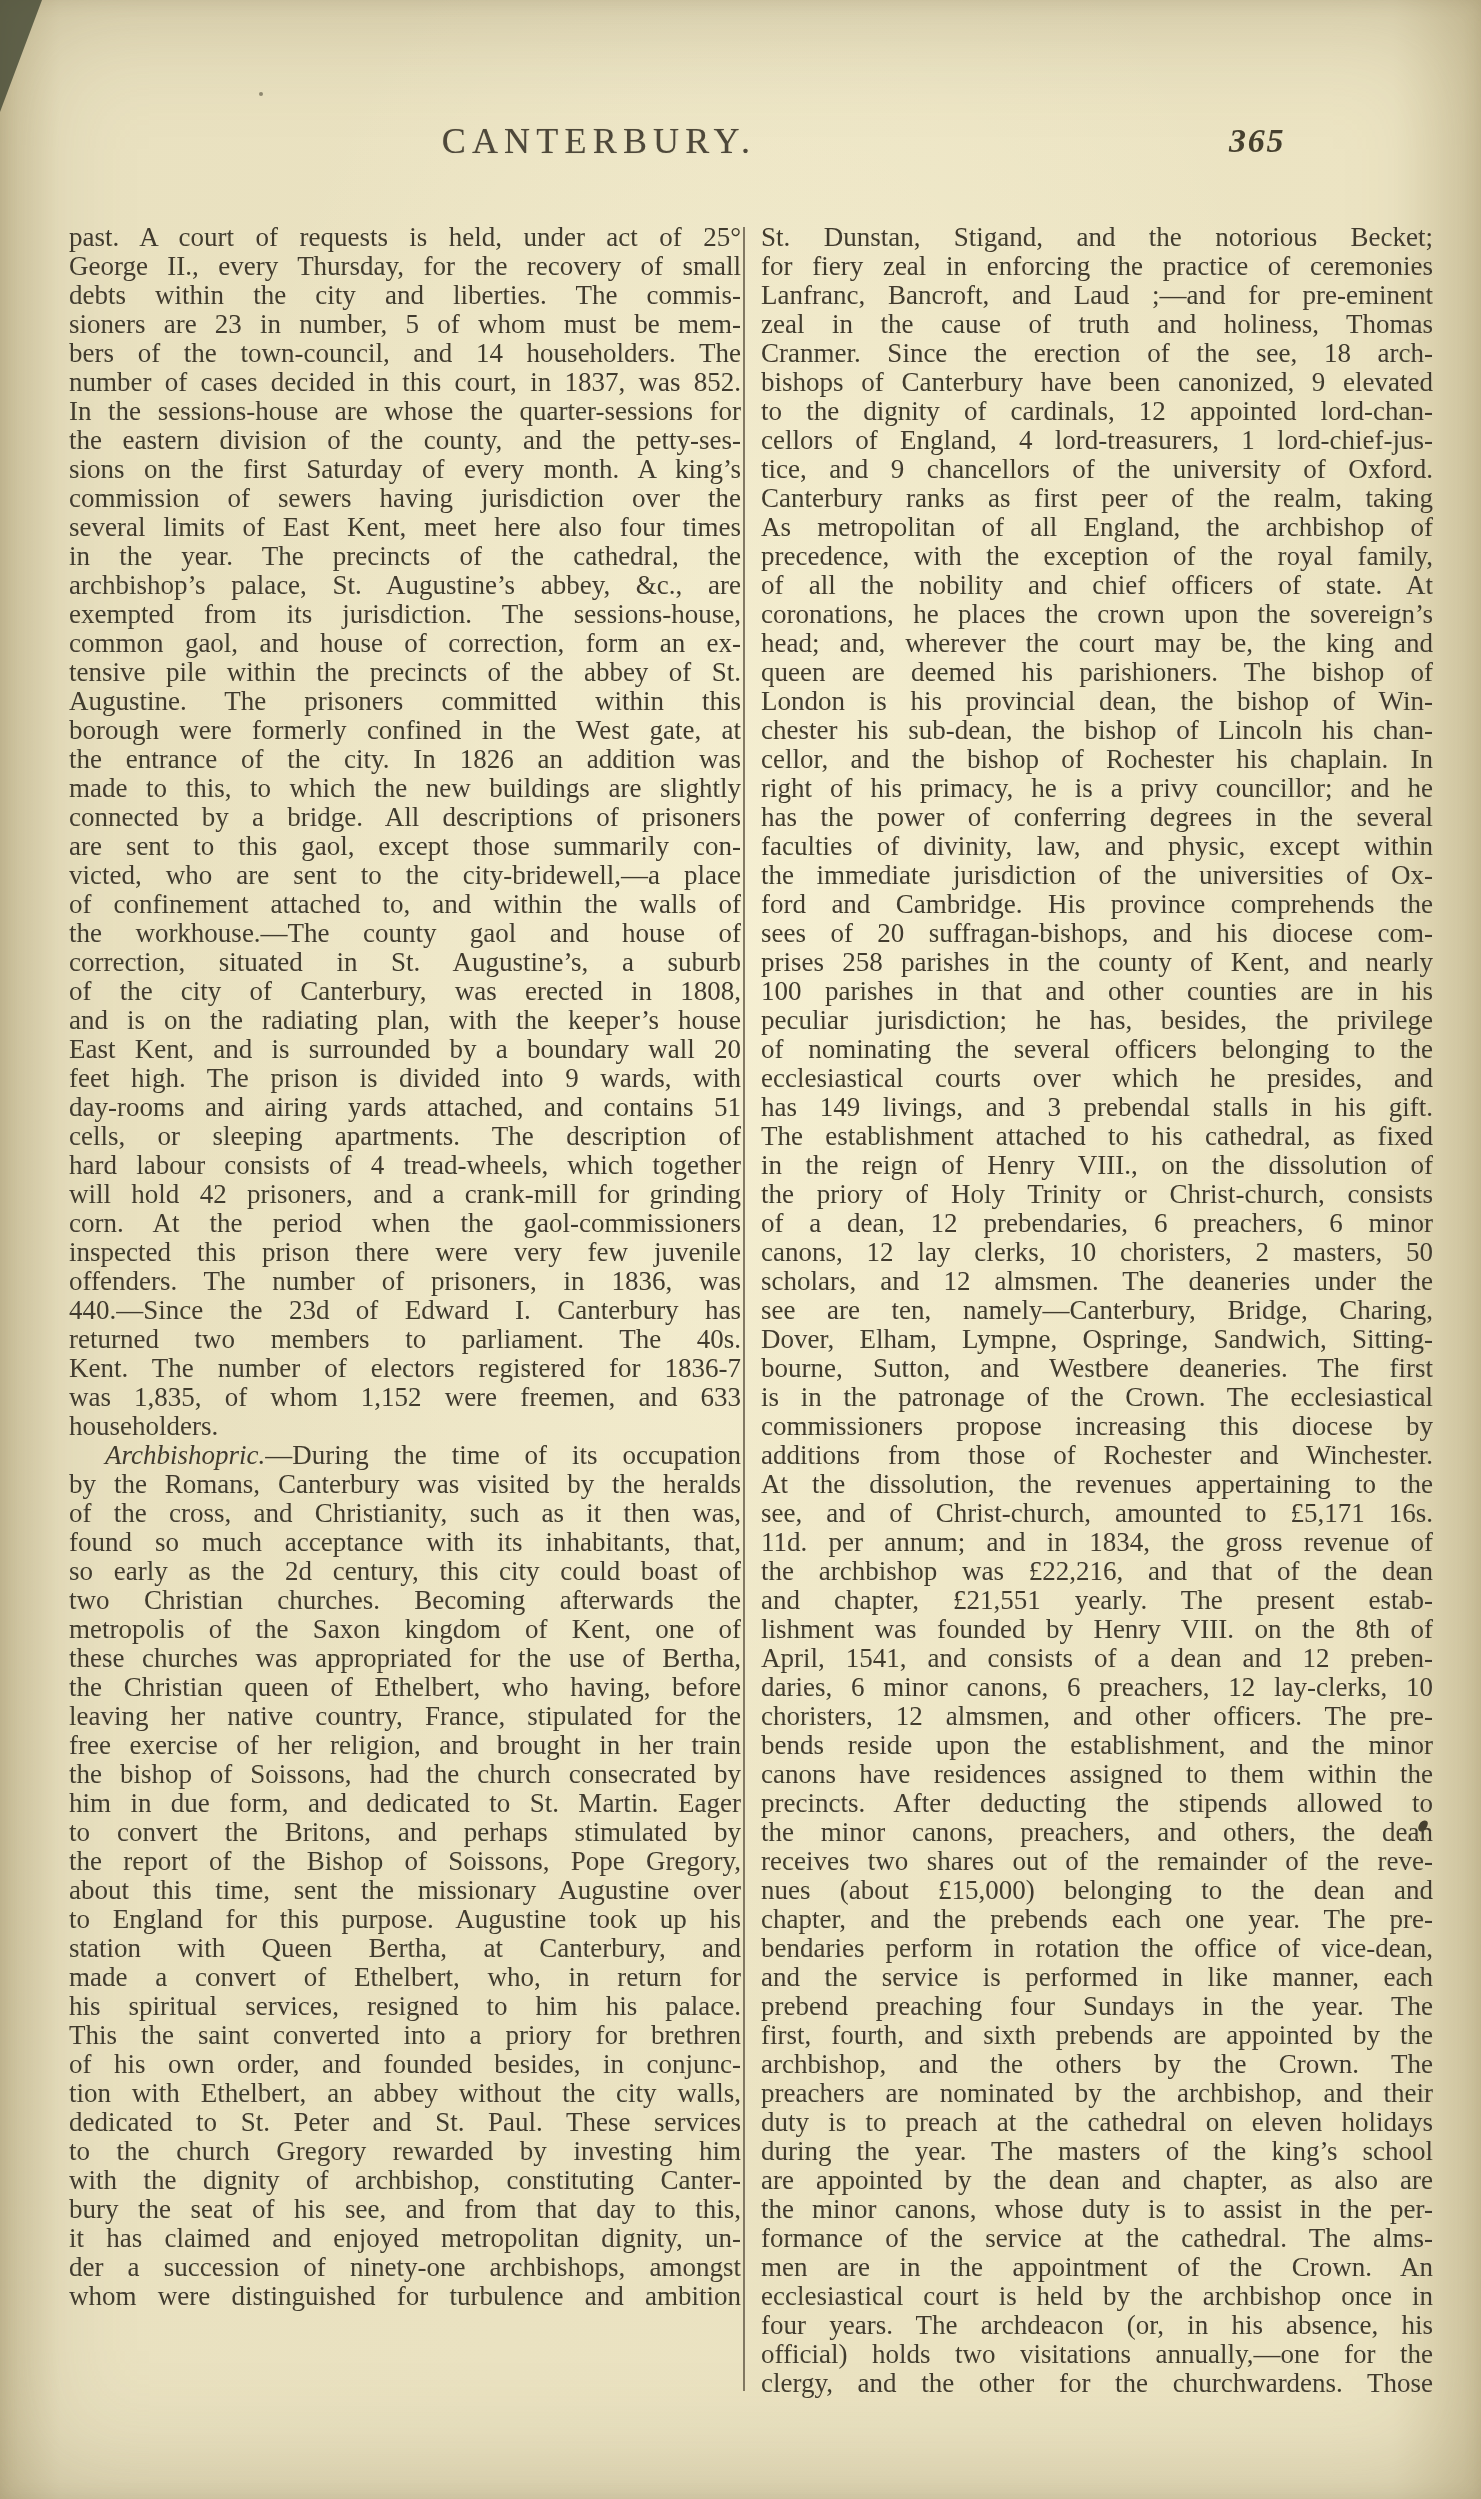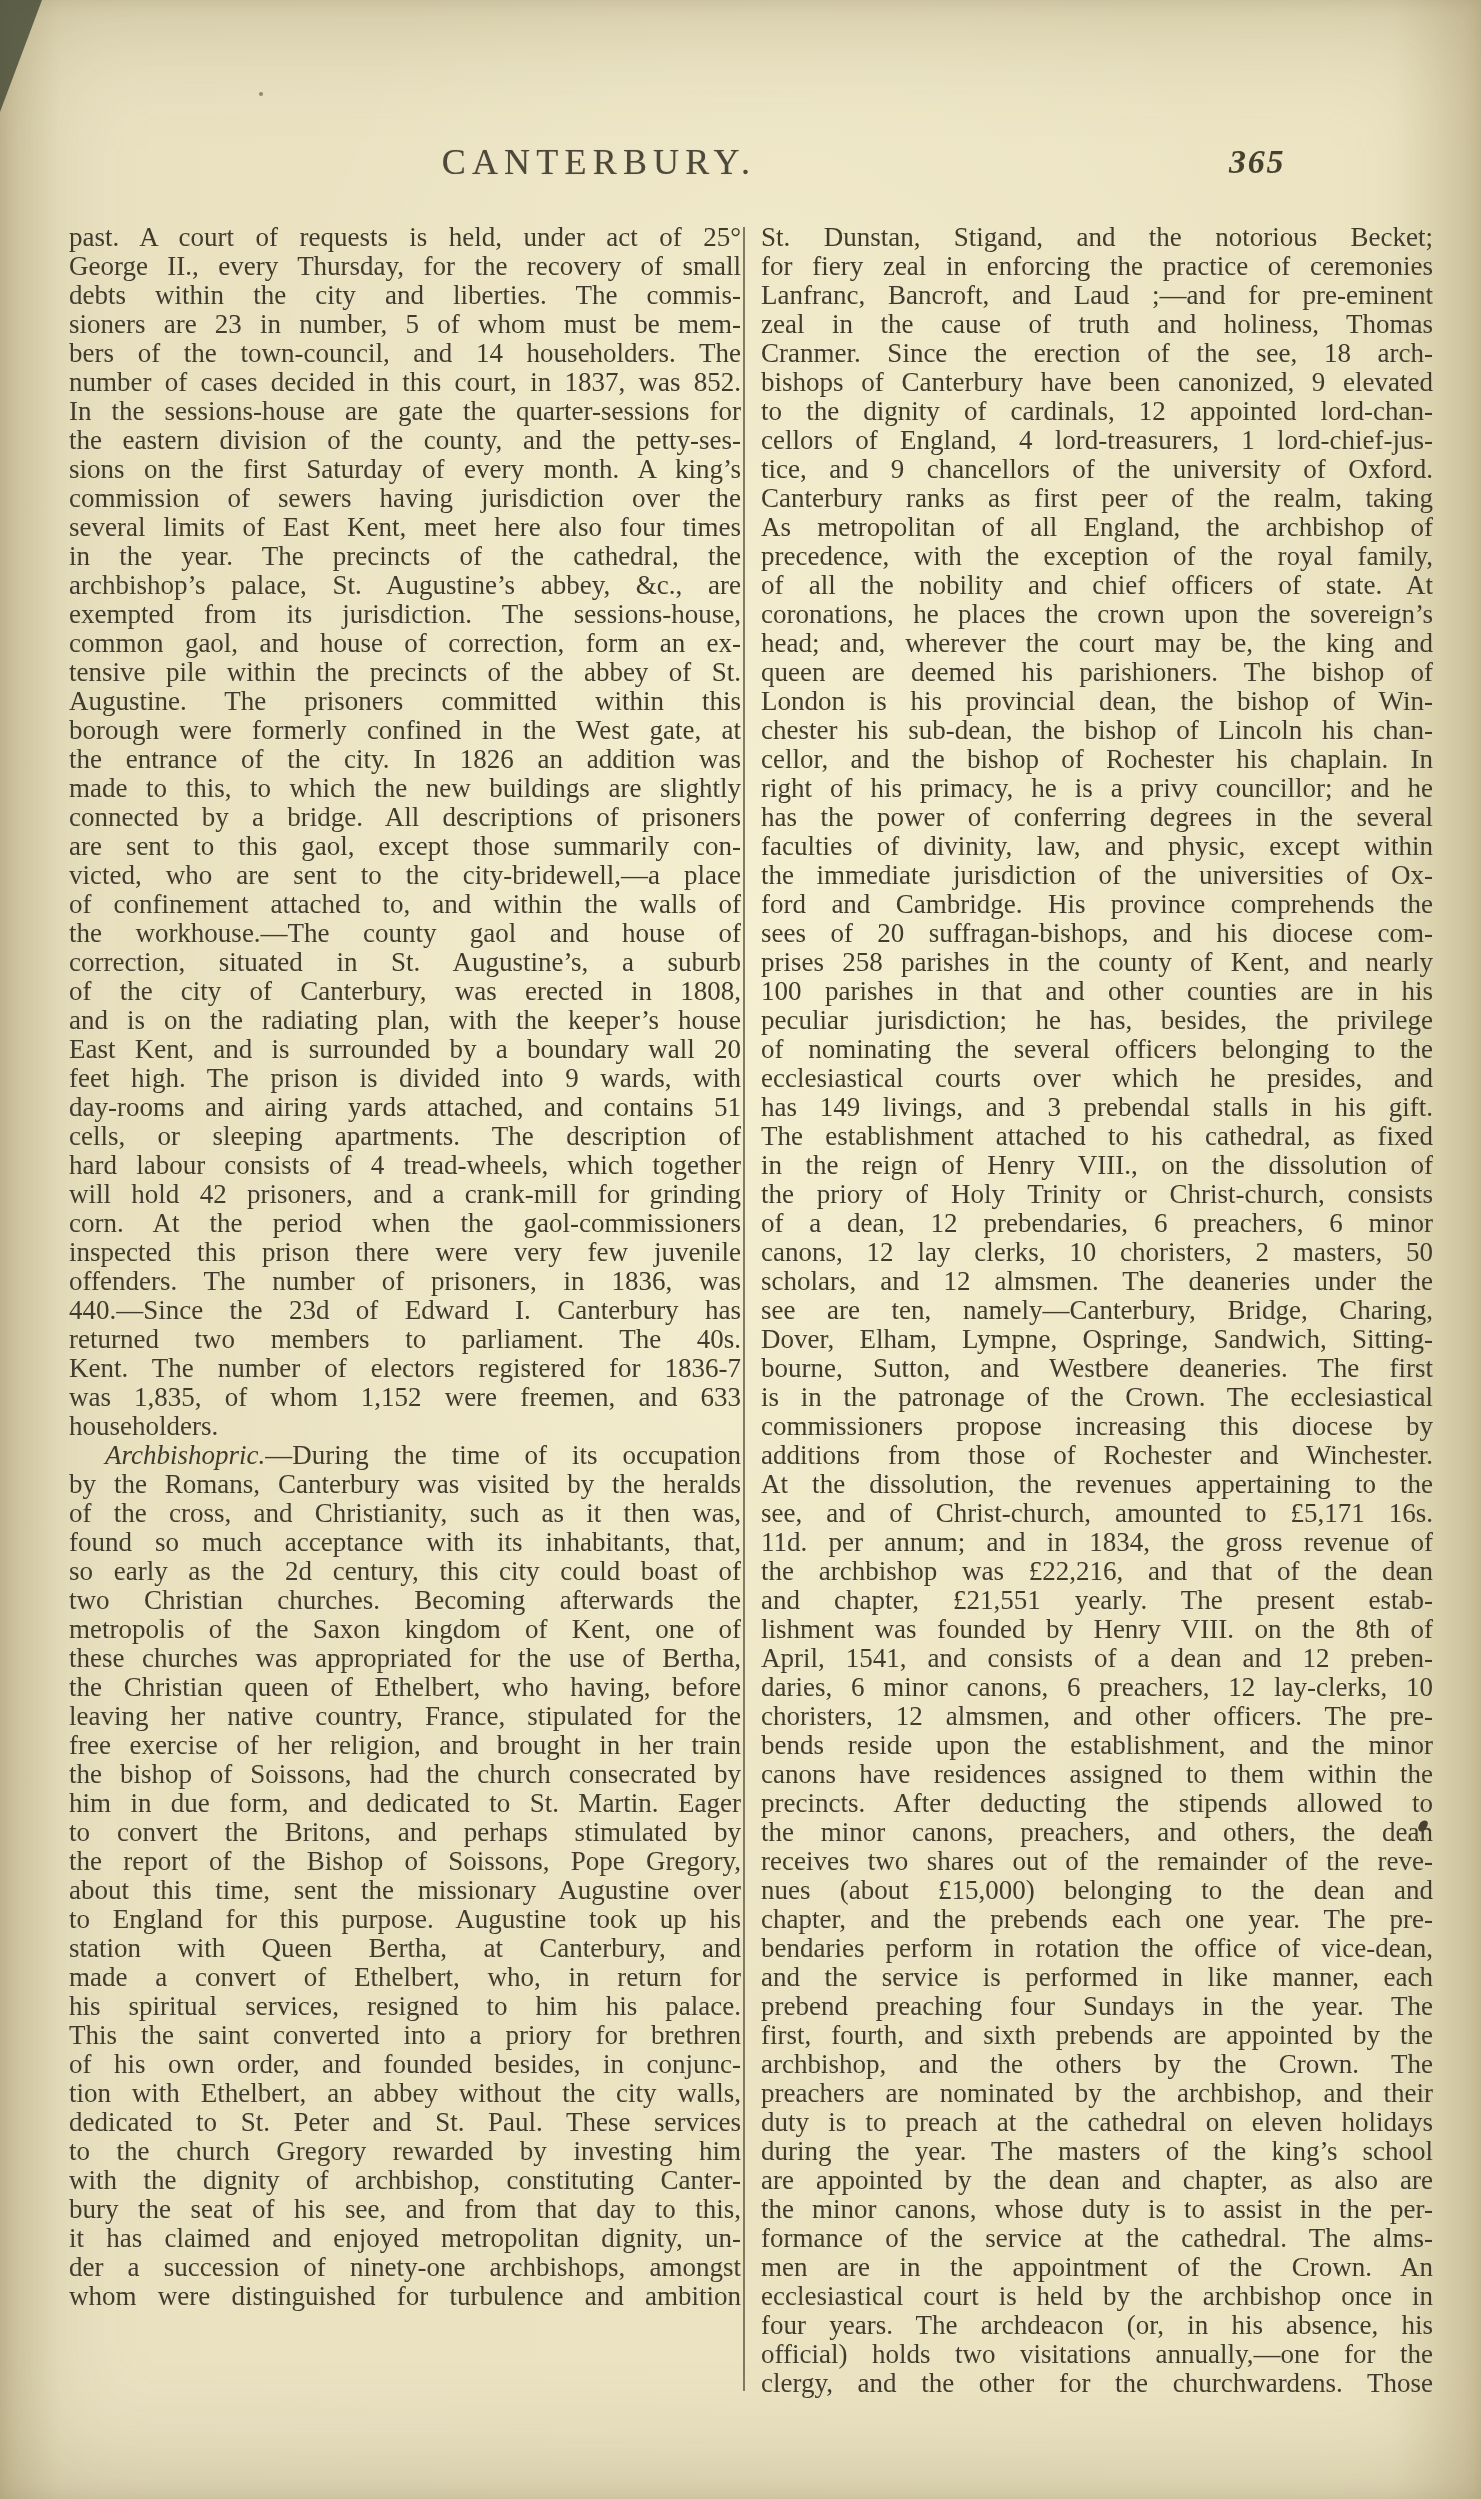"CANTERBURY." .page-header { top: 141px -> 120px }
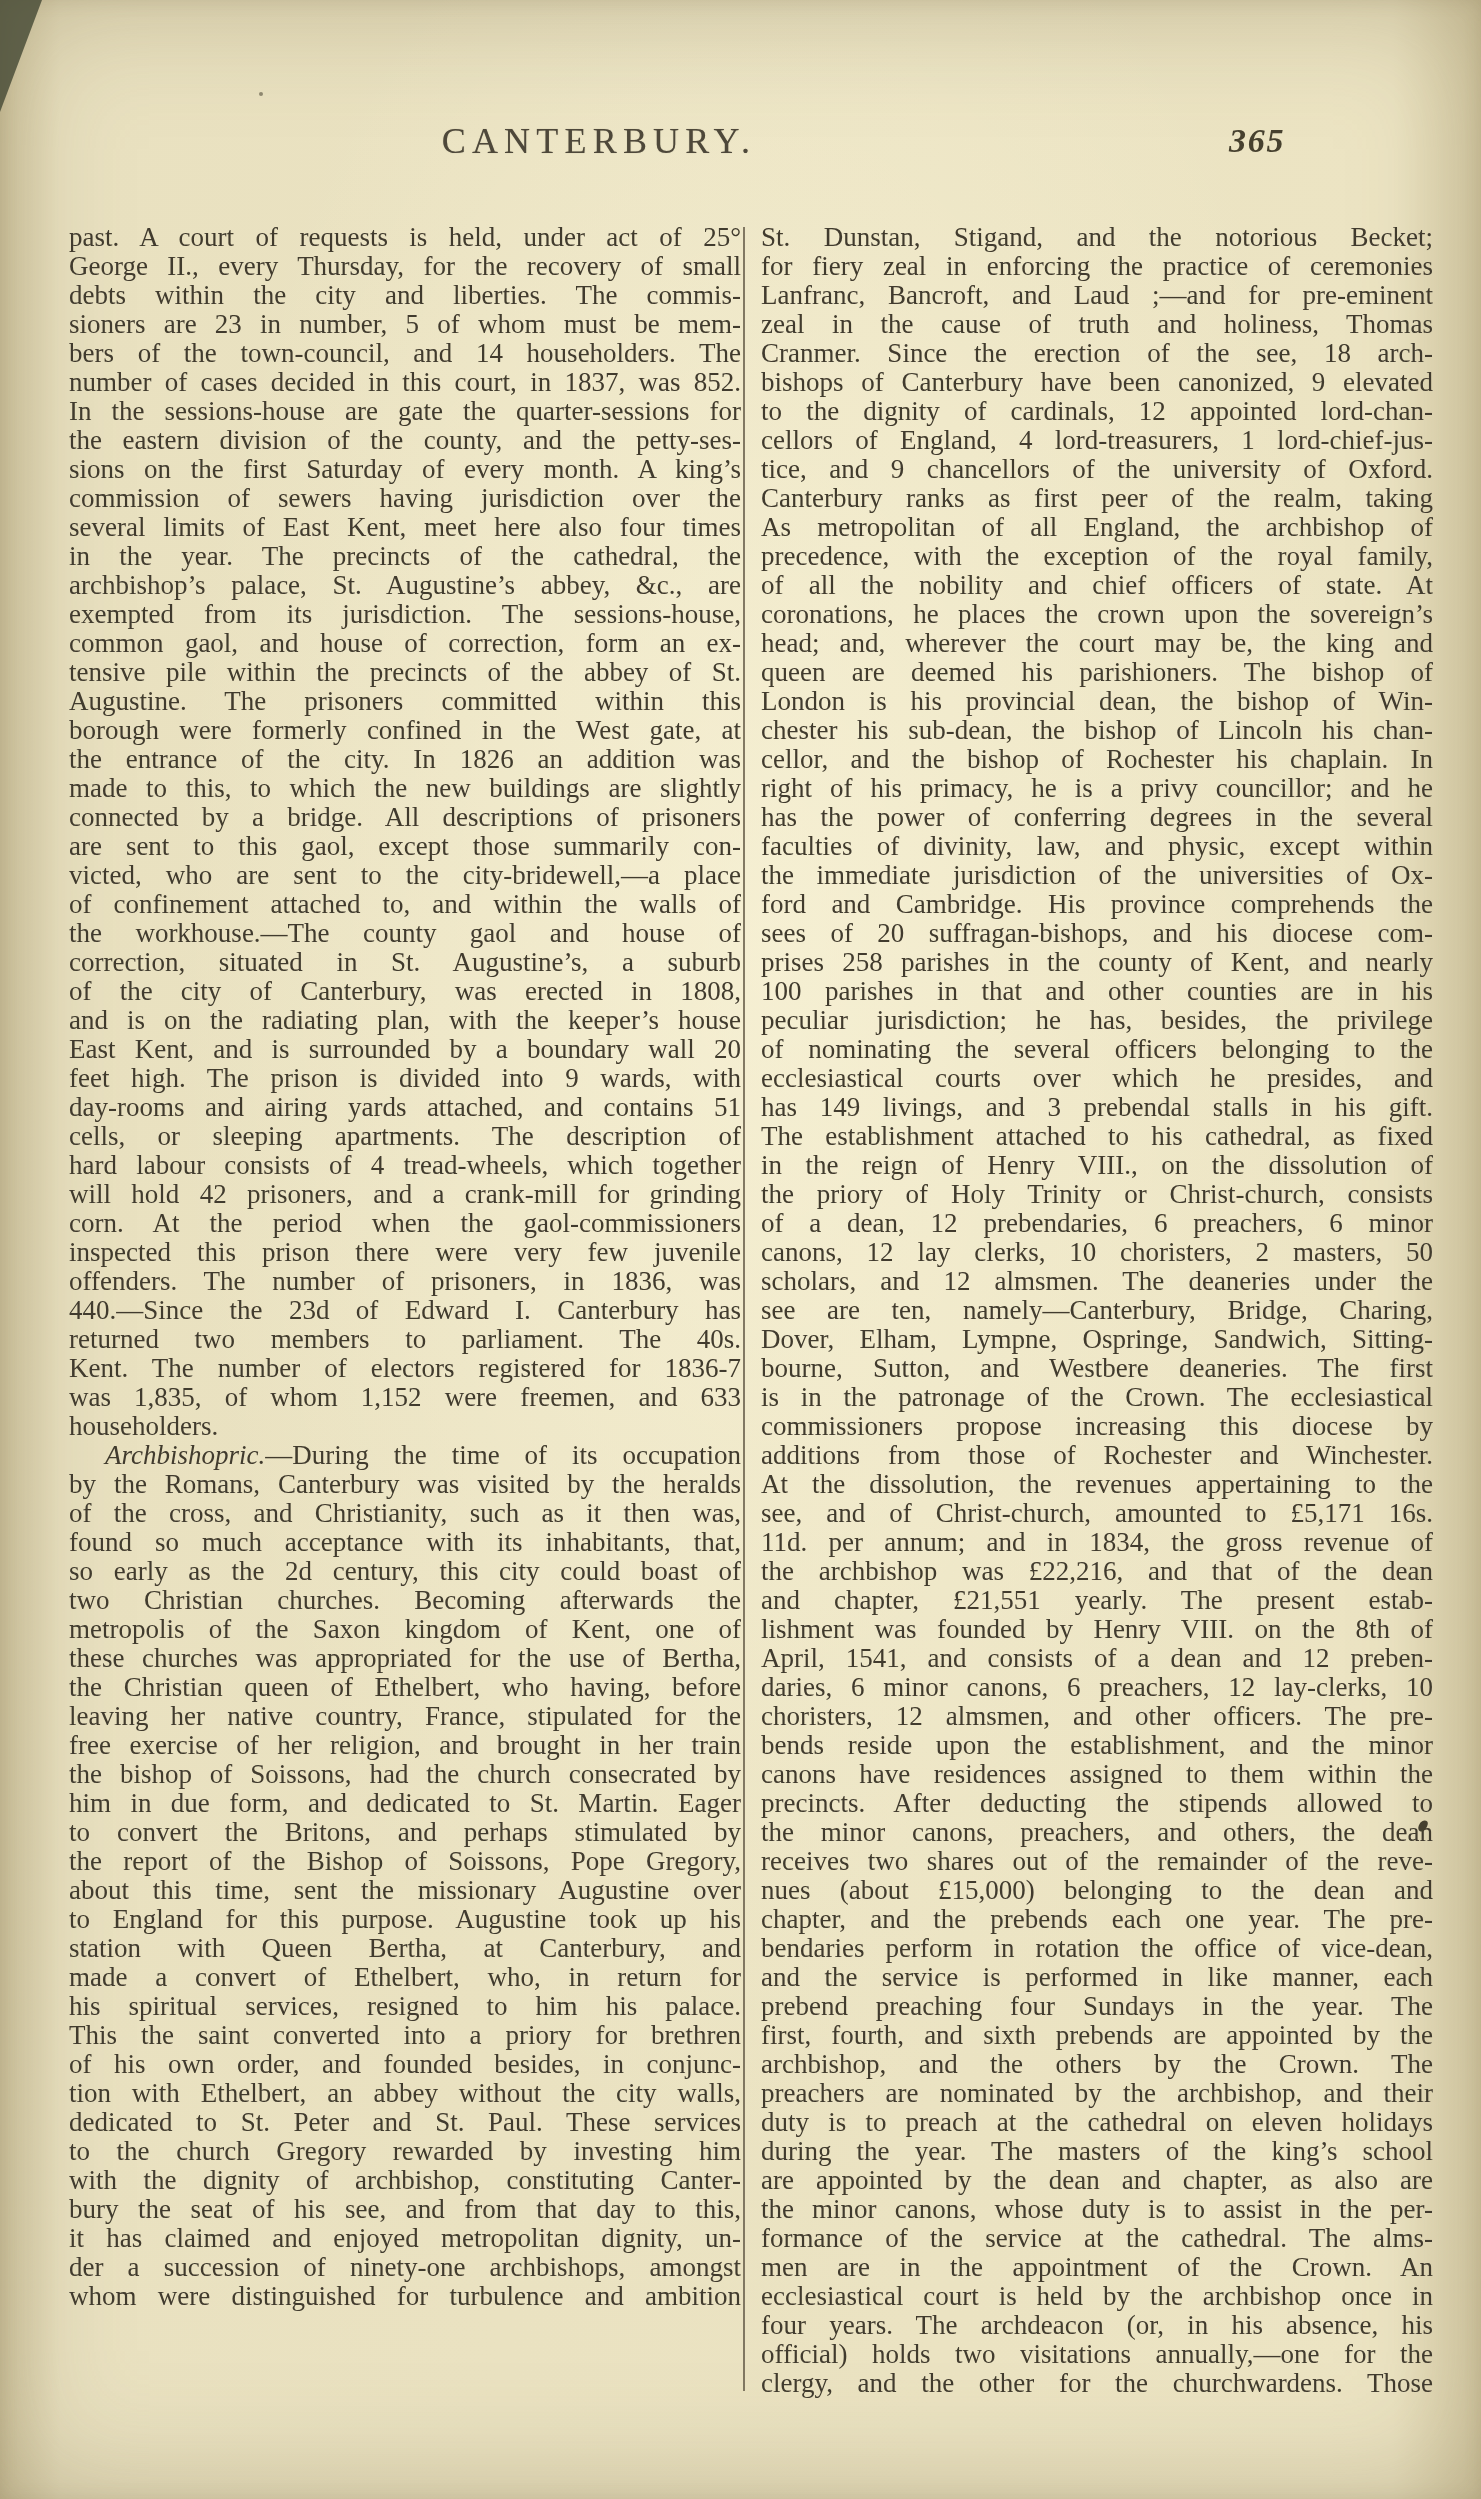"In the sessions-house are gate" div.line { text: gate -> whose }
